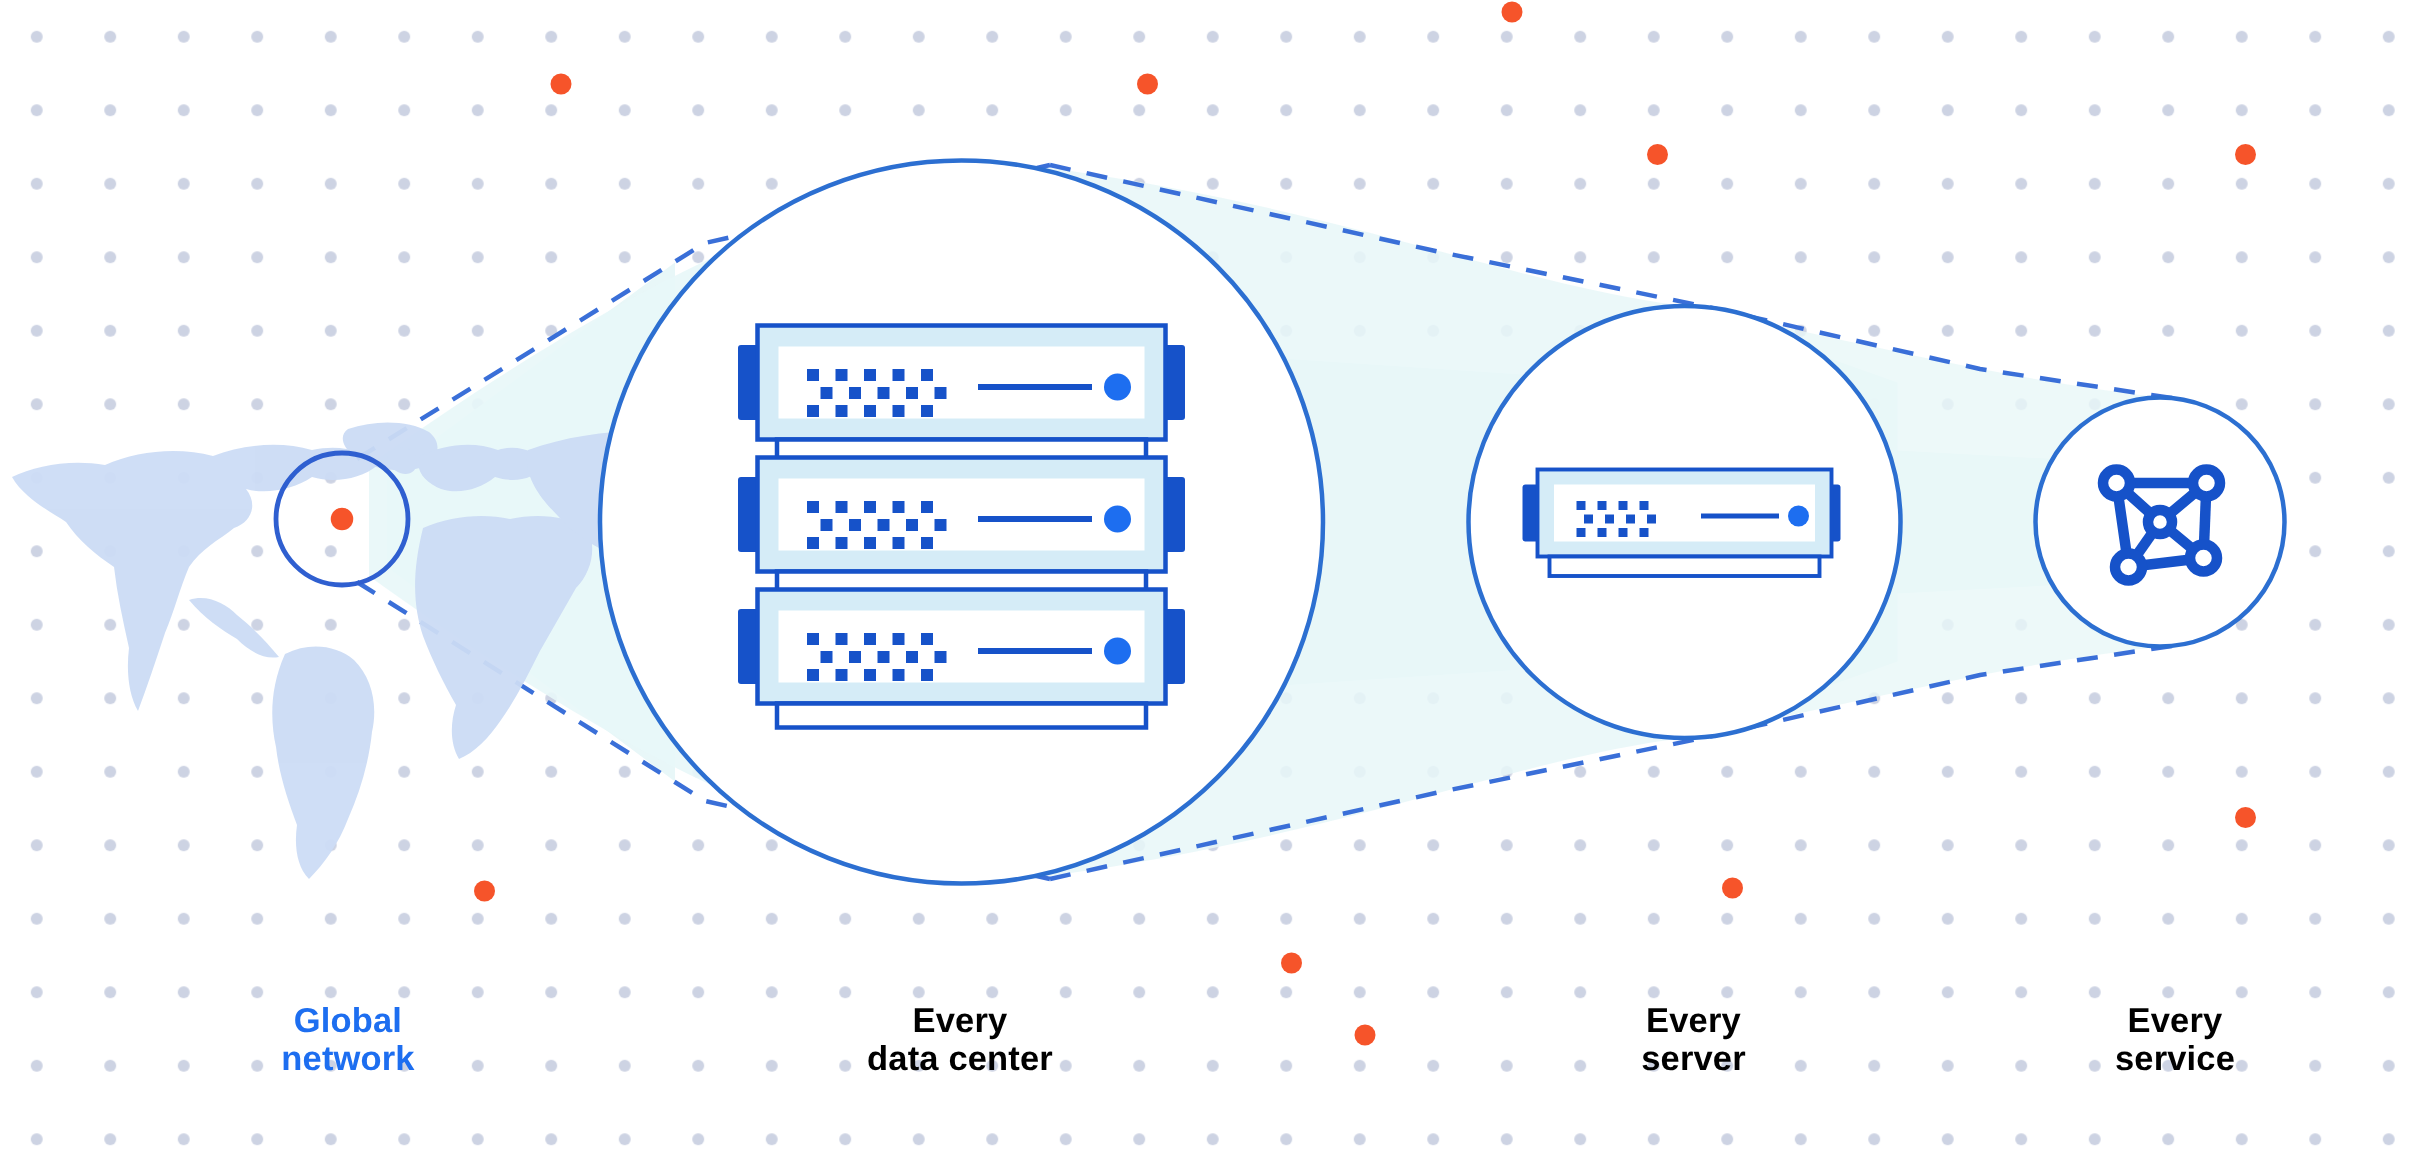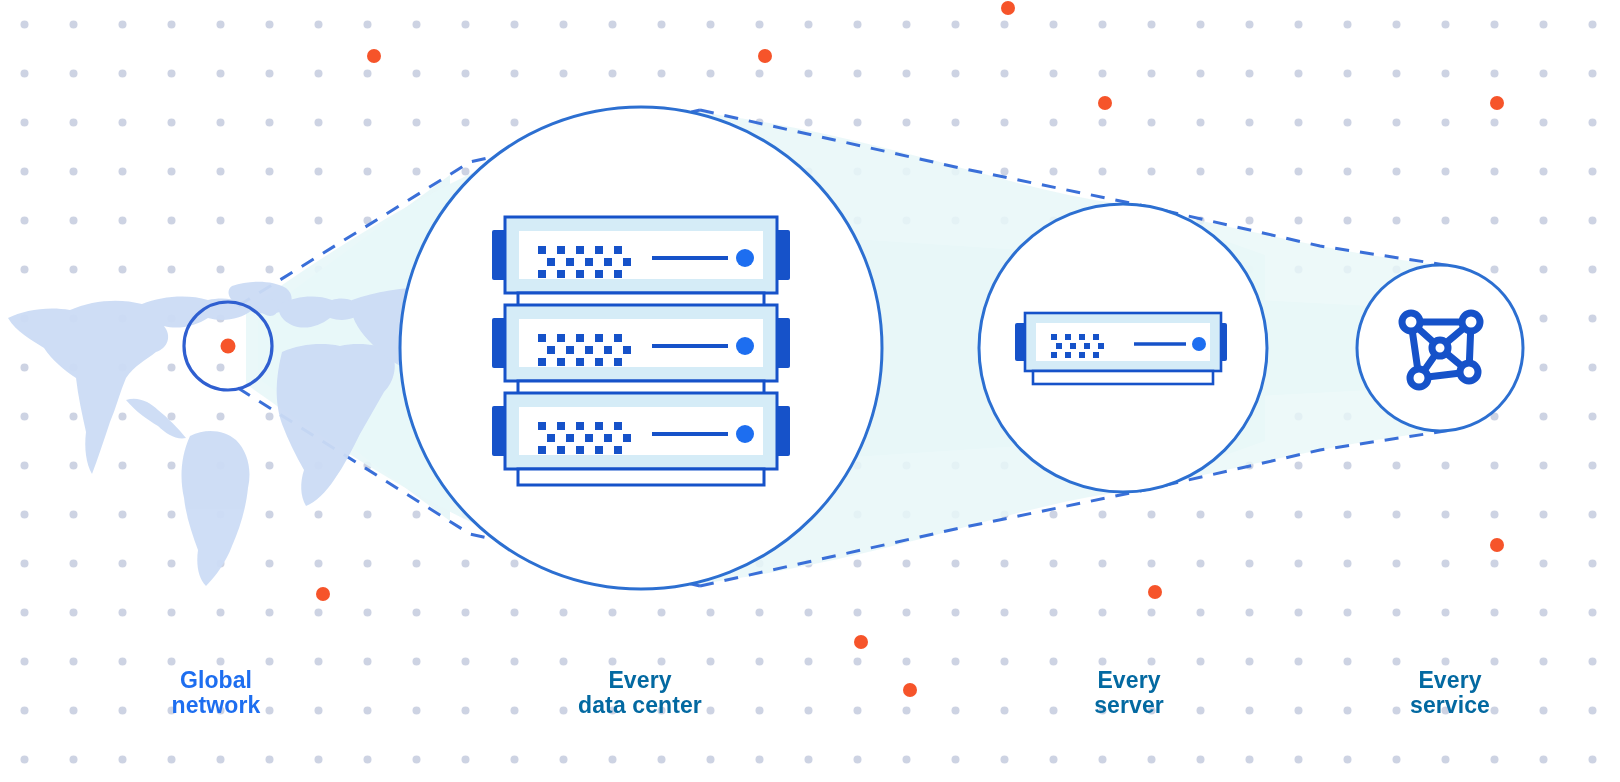"Global" div.label { left: 116px -> 132px }
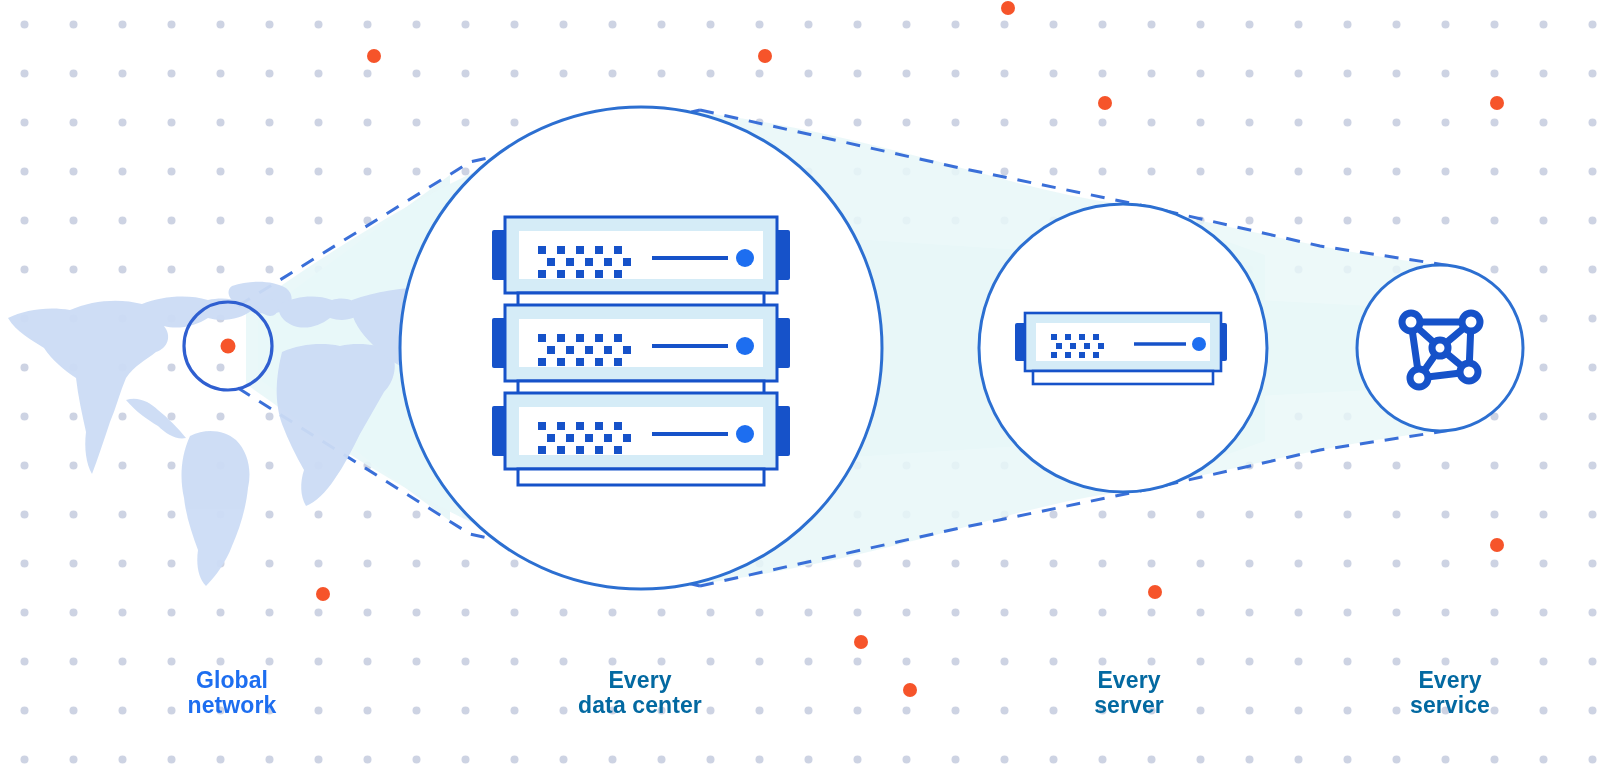"Every" .label.dark { color: #0369a1 -> #000000 }
